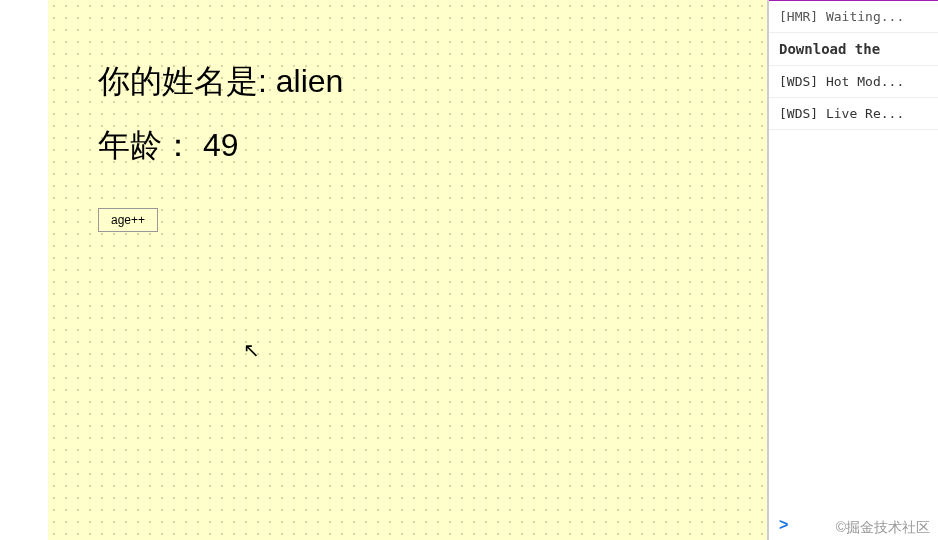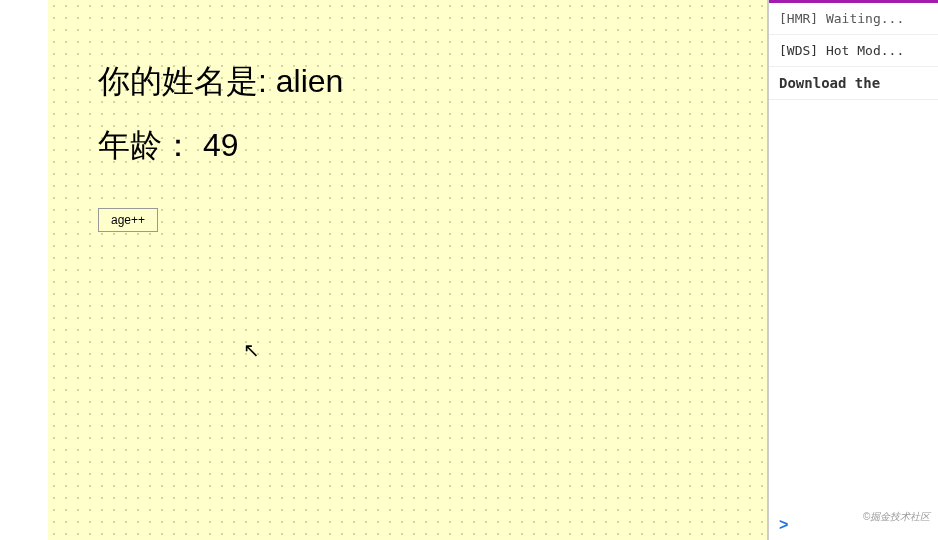"[HMR] Waiting..." .sidebar-item.top { border-top: 3px solid #a21caf -> 1px solid #a21caf }
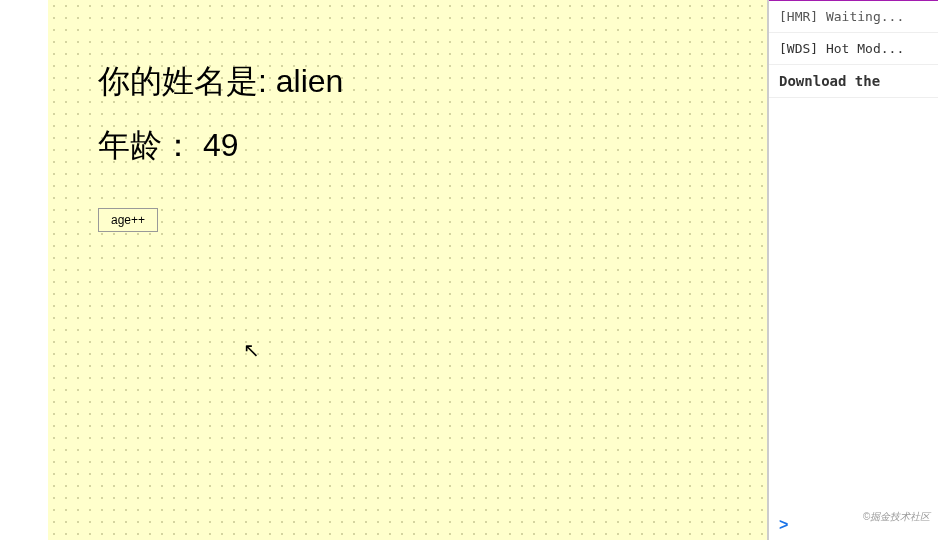"[WDS] Hot Mod..." div.sidebar-item { order: before "Download the" -> after "Download the" }
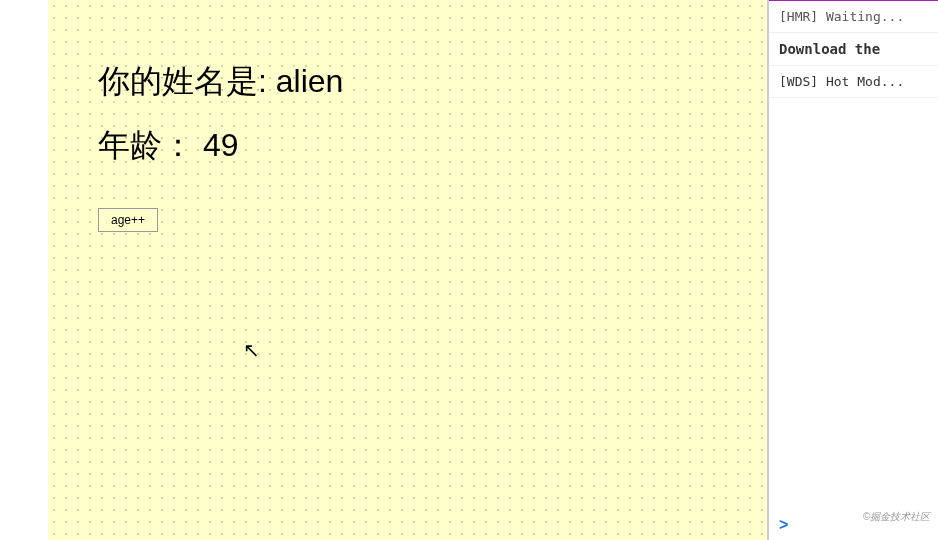"[WDS] Live Re..." div.sidebar-item { html: none -> <div> <span>[WDS] Live Re...</span> </div> }
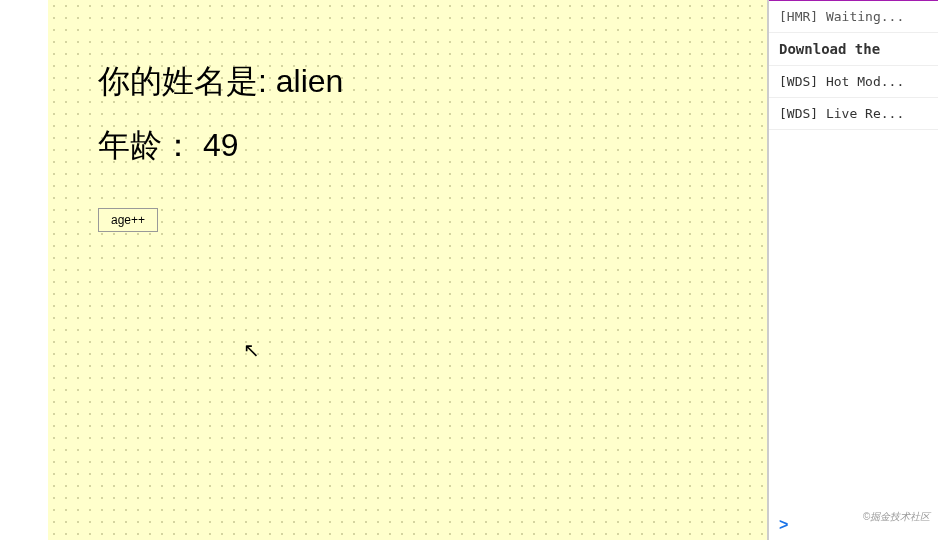"©掘金技术社区" .footer-text { bottom: 16px -> 3px; font-size: 10px -> 14px; font-style: italic -> none }
